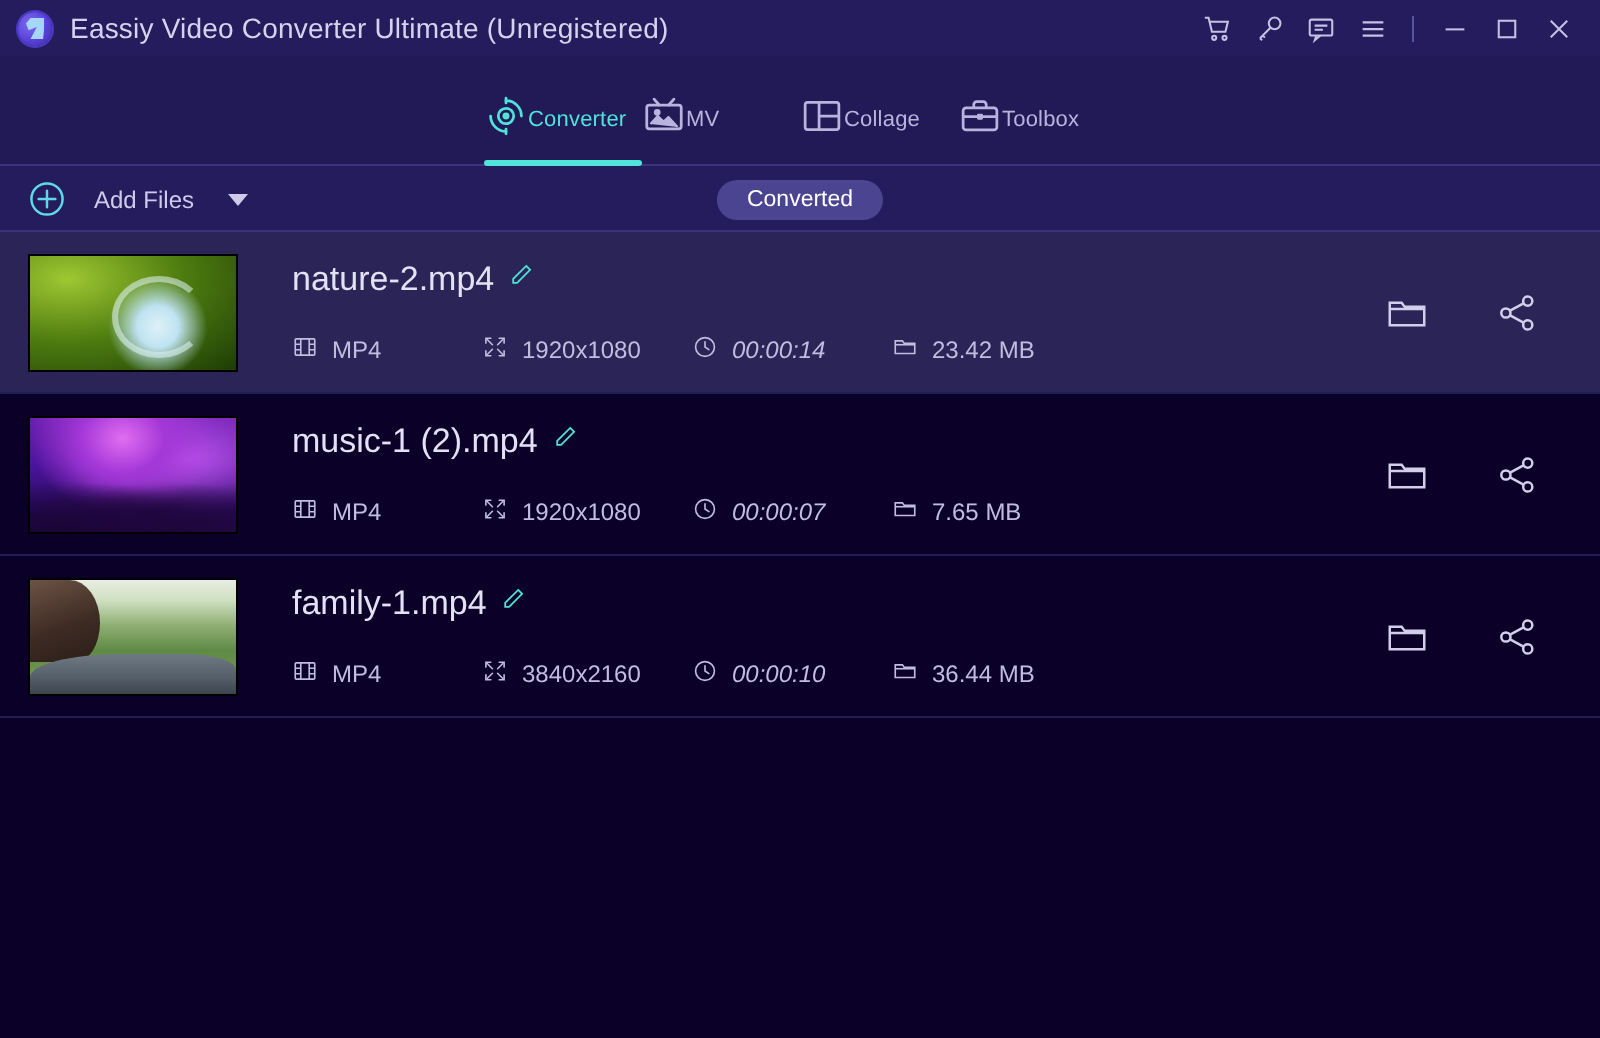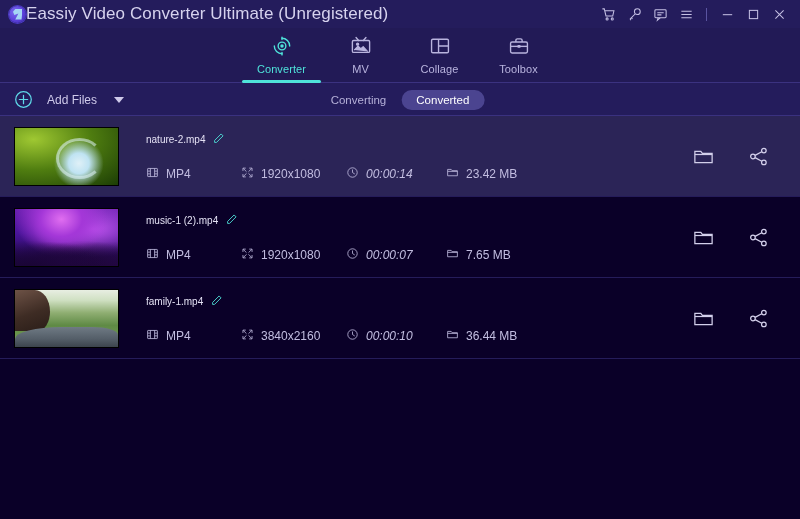"Eassiy Video Converter Ultimate" .title-text { font-size: 17px -> 14px; margin-left: 0 -> 9px }
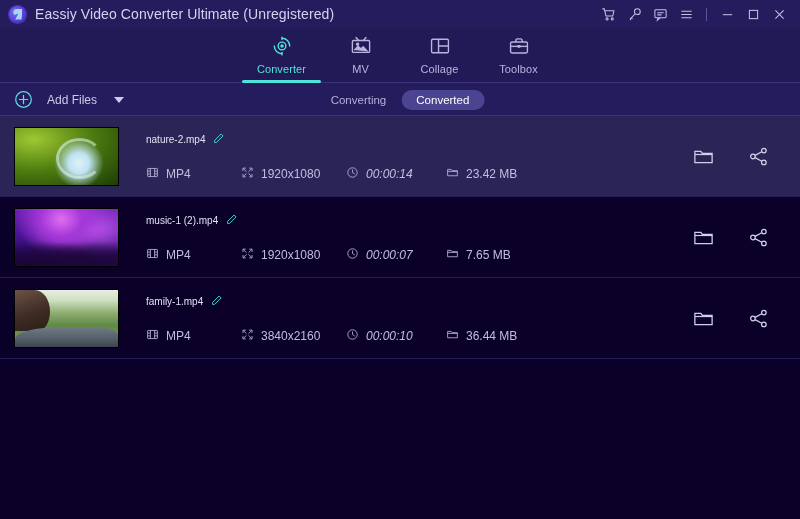"Converter" .tab { flex-direction: column -> row }
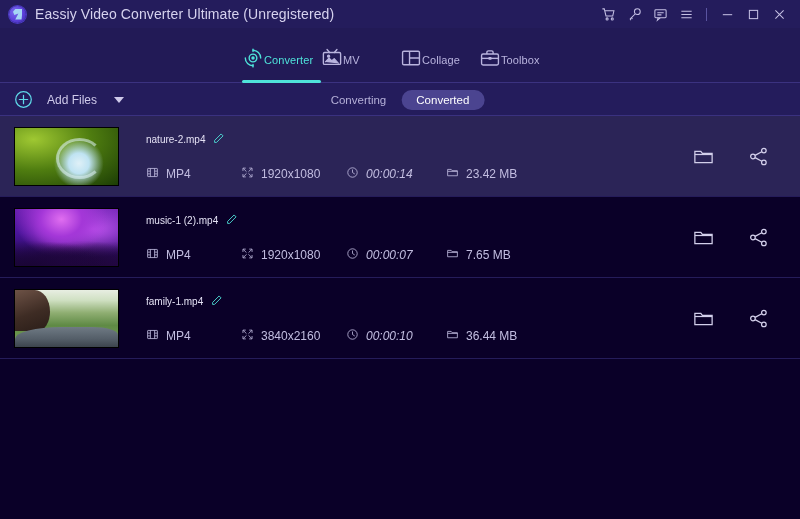"Converting" div.seg-item { html: <div>Converting</div> -> none }
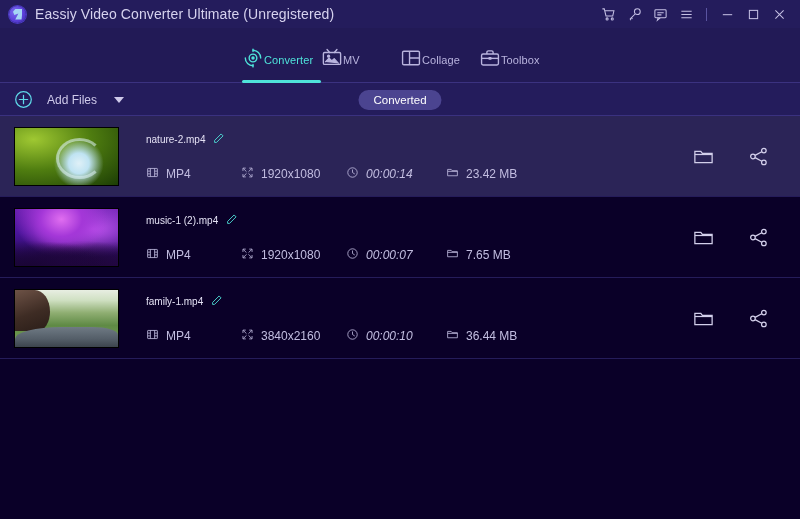"nature-2.mp4" .fname { font-size: 10px -> 17px }
